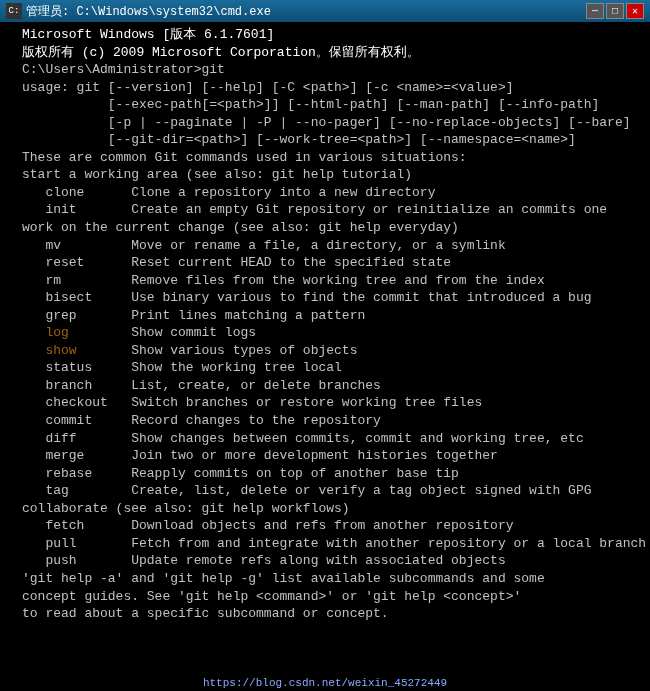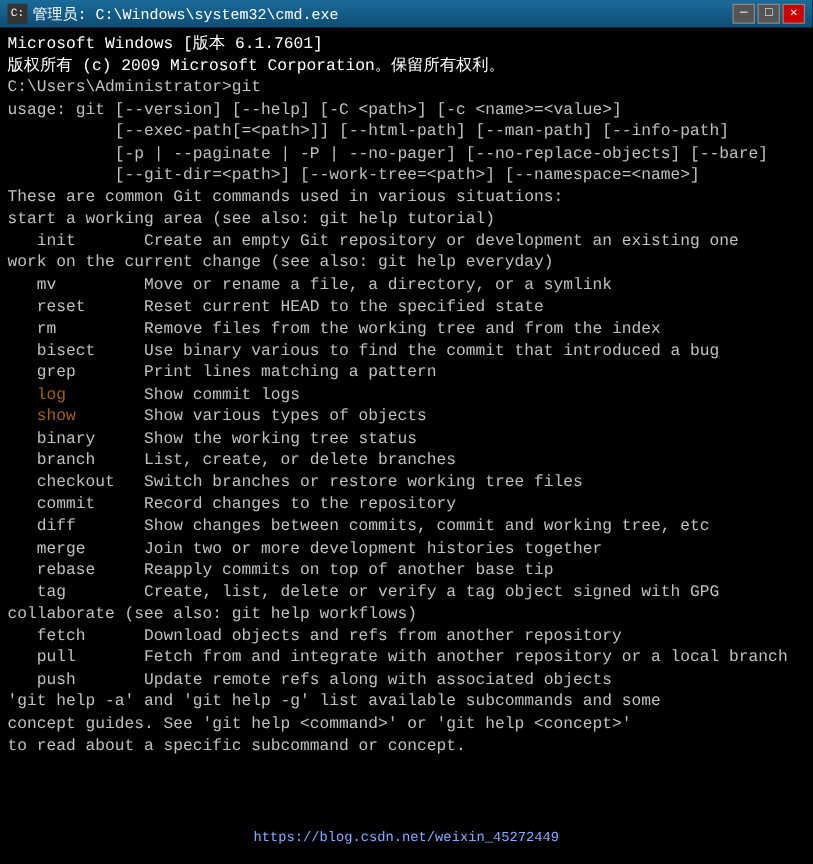"Microsoft Windows [版本 6.1.7601]" .terminal { margin-left: none -> 16px }
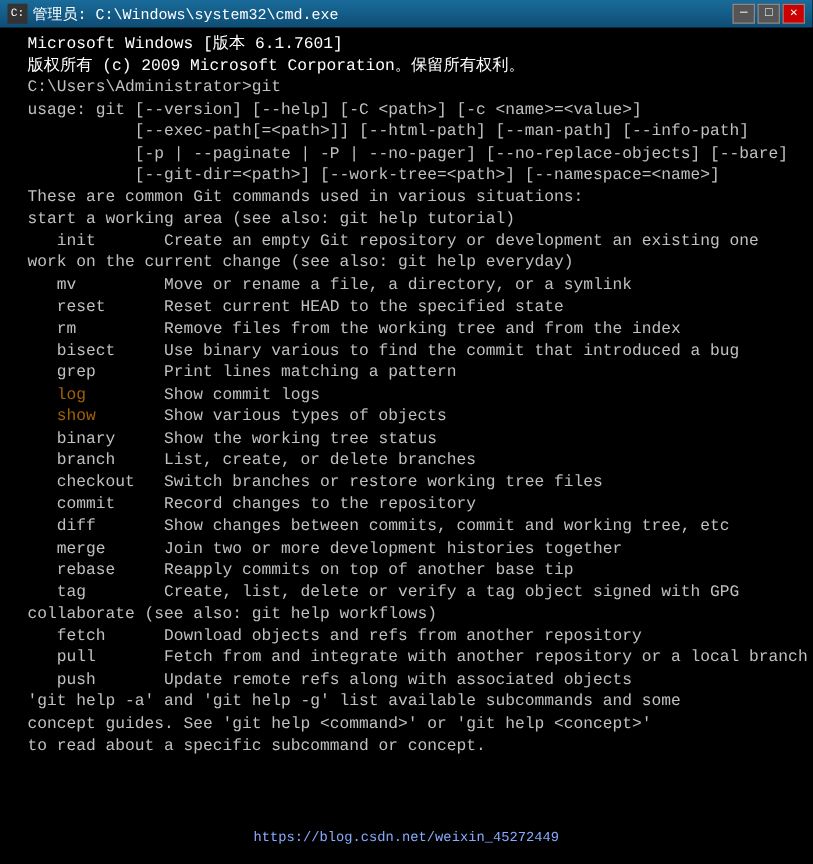"clone Clone a repository into" div.line { html: none -> <div> clone Clone a repository into a new directory</div> }
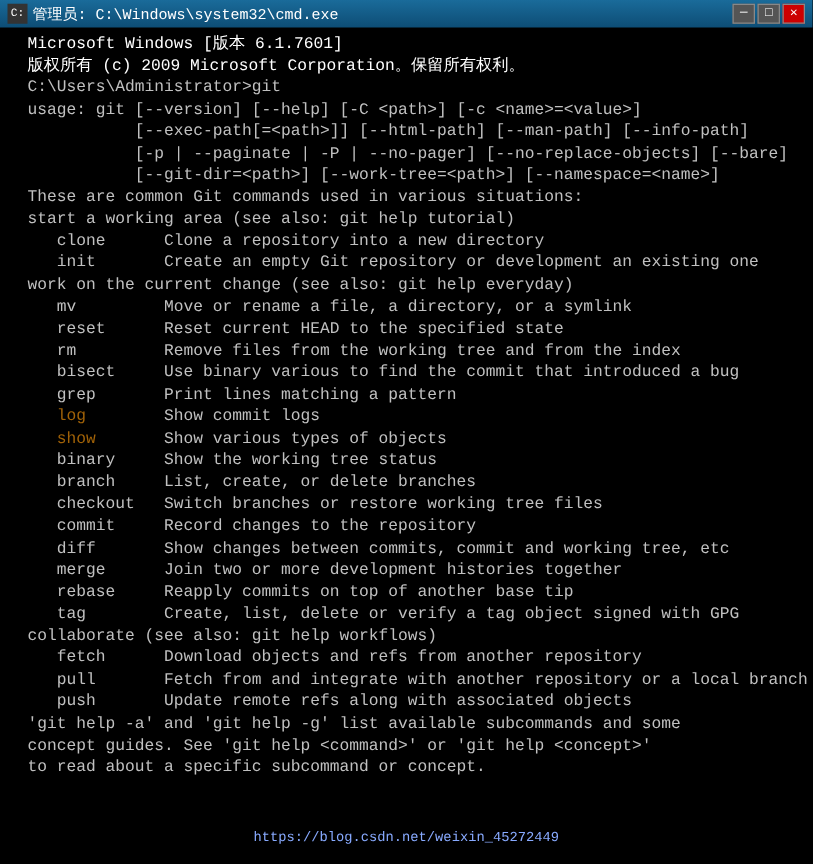"init Create an empty Git" div.line { text: development an existing -> reinitialize an commits }
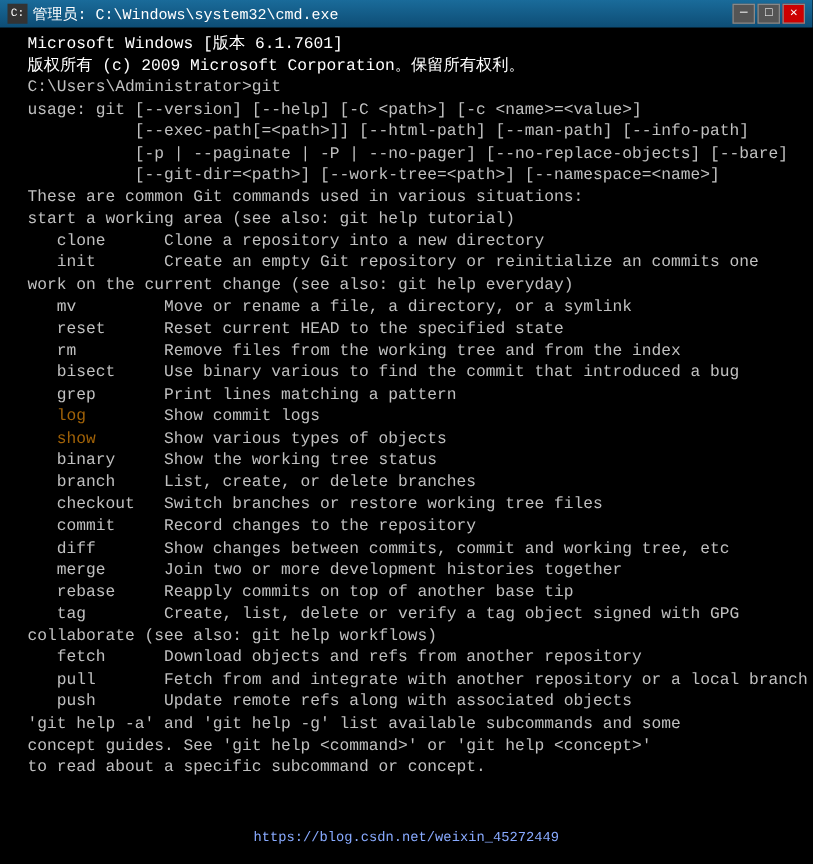"binary Show the working tree" div.line { text: binary     Show the working tree status -> status     Show the working tree local }
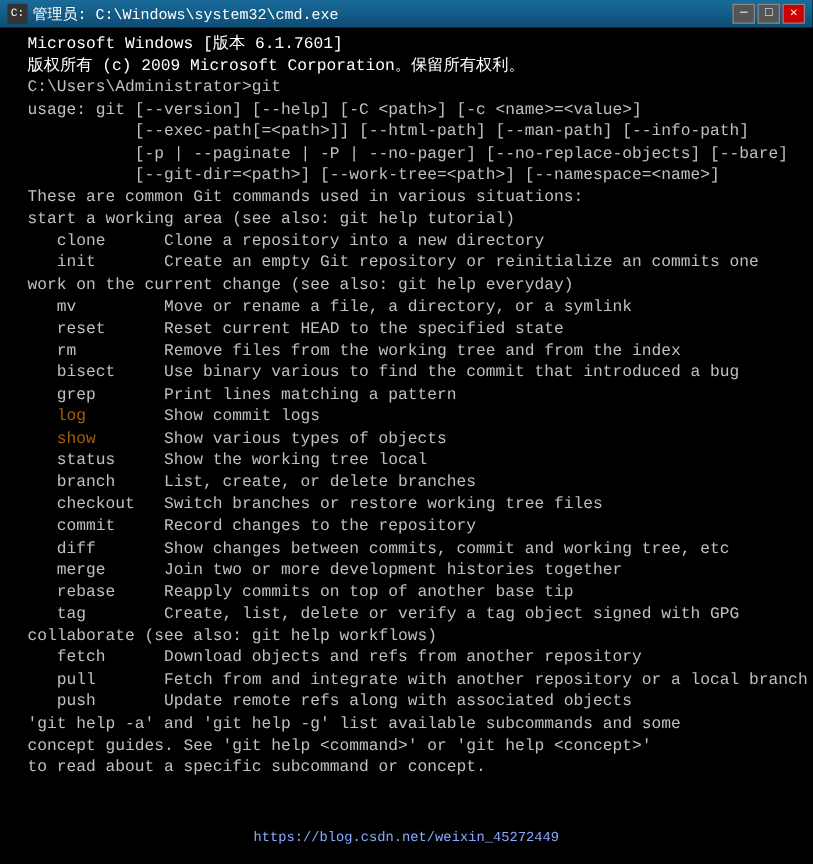"https://blog.csdn.net/weixin_45272449" .watermark { bottom: 12px -> 0 }
